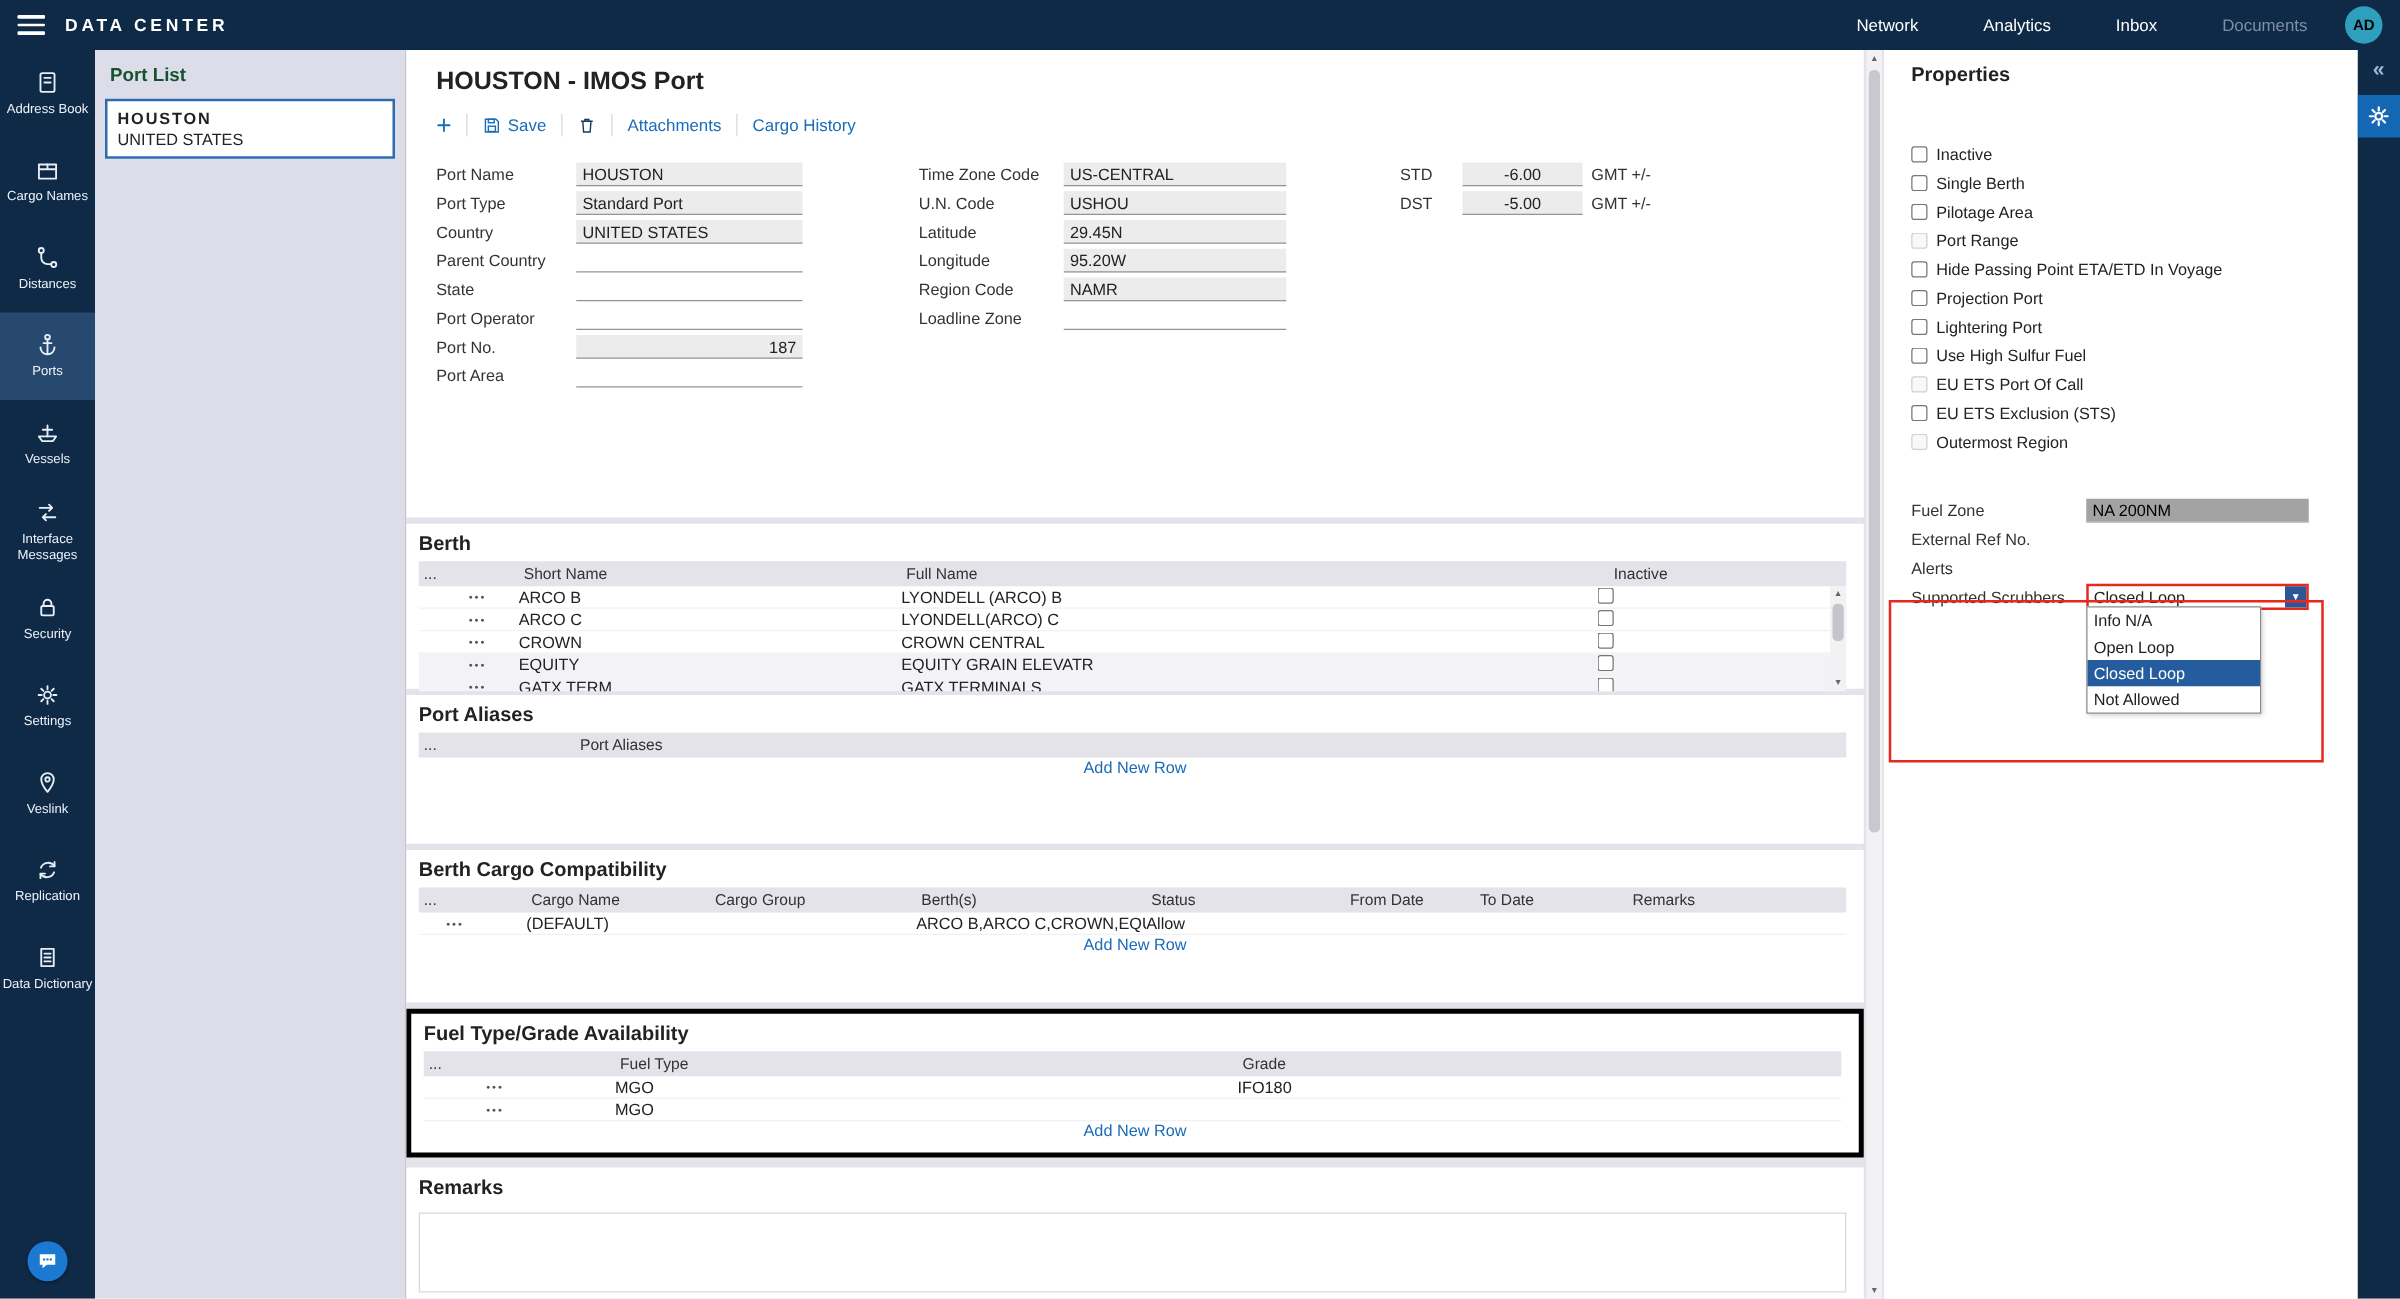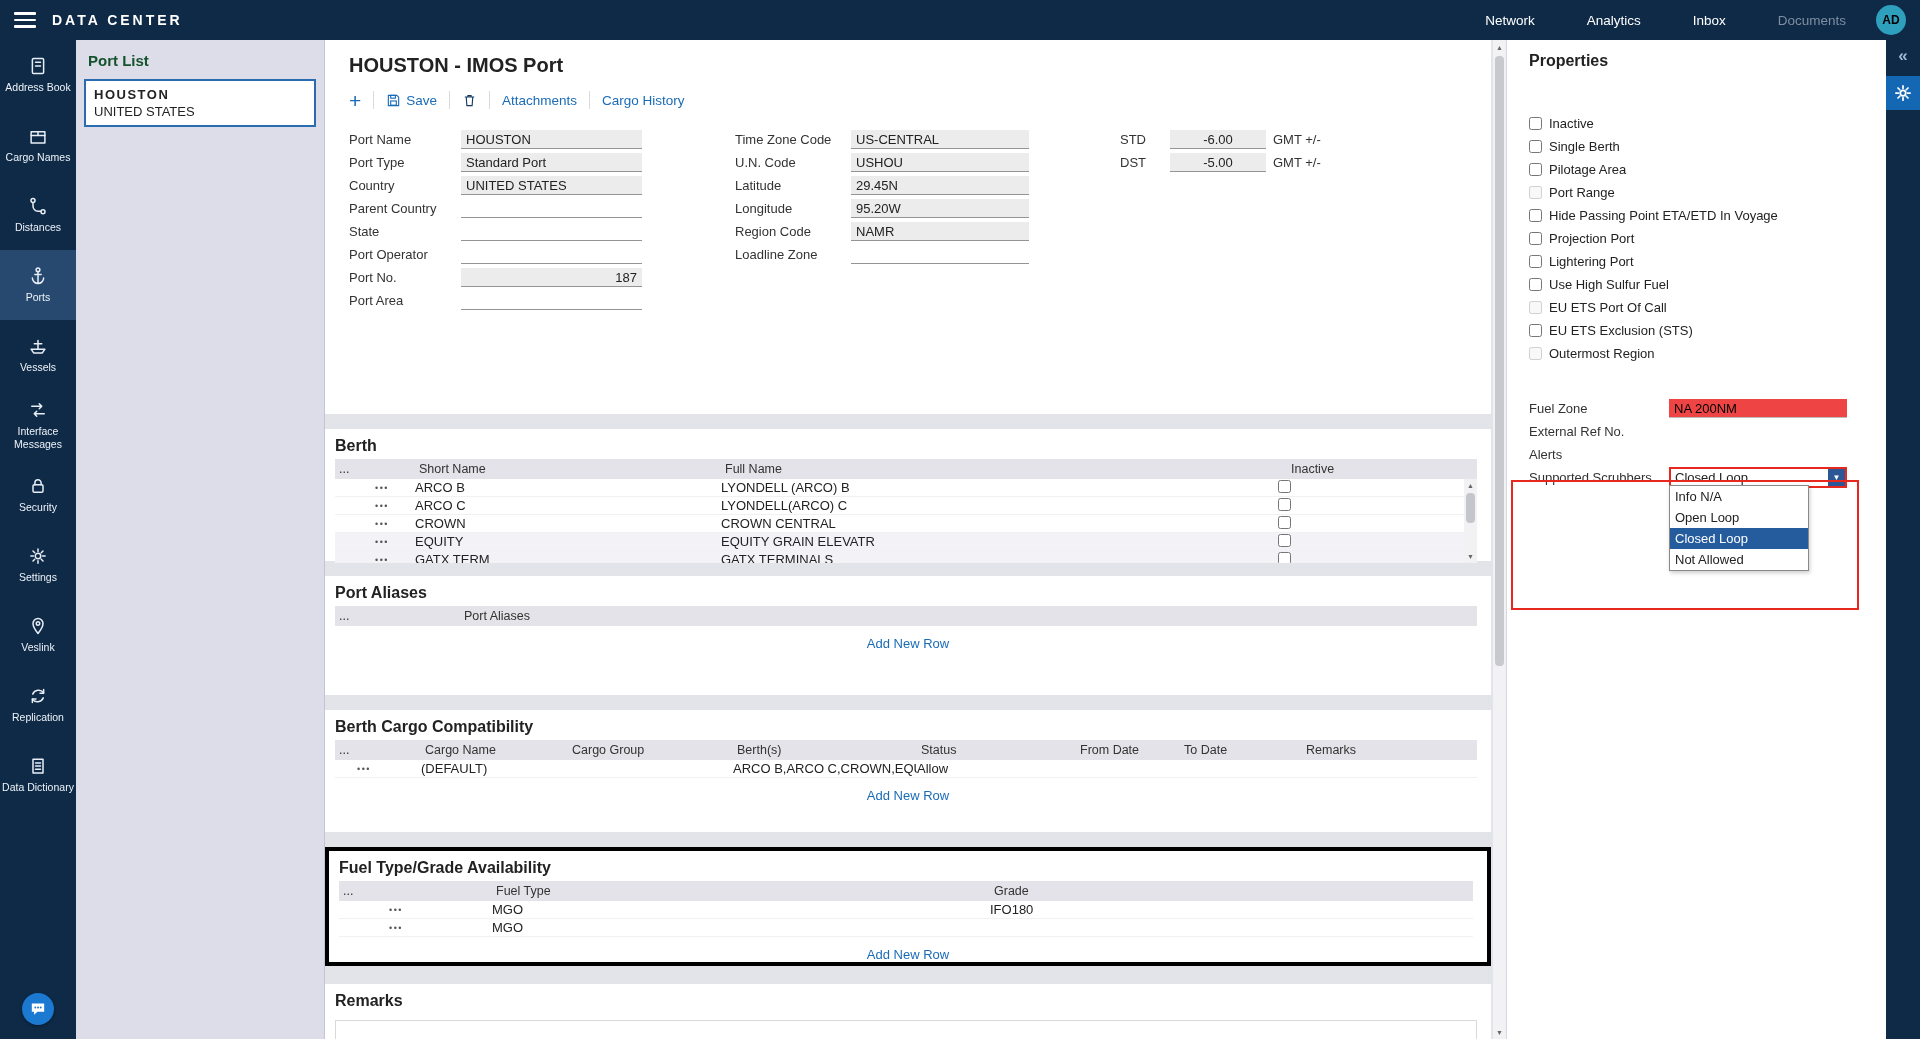"HOUSTON - IMOS Port" .main { gap: 15px -> 5px }
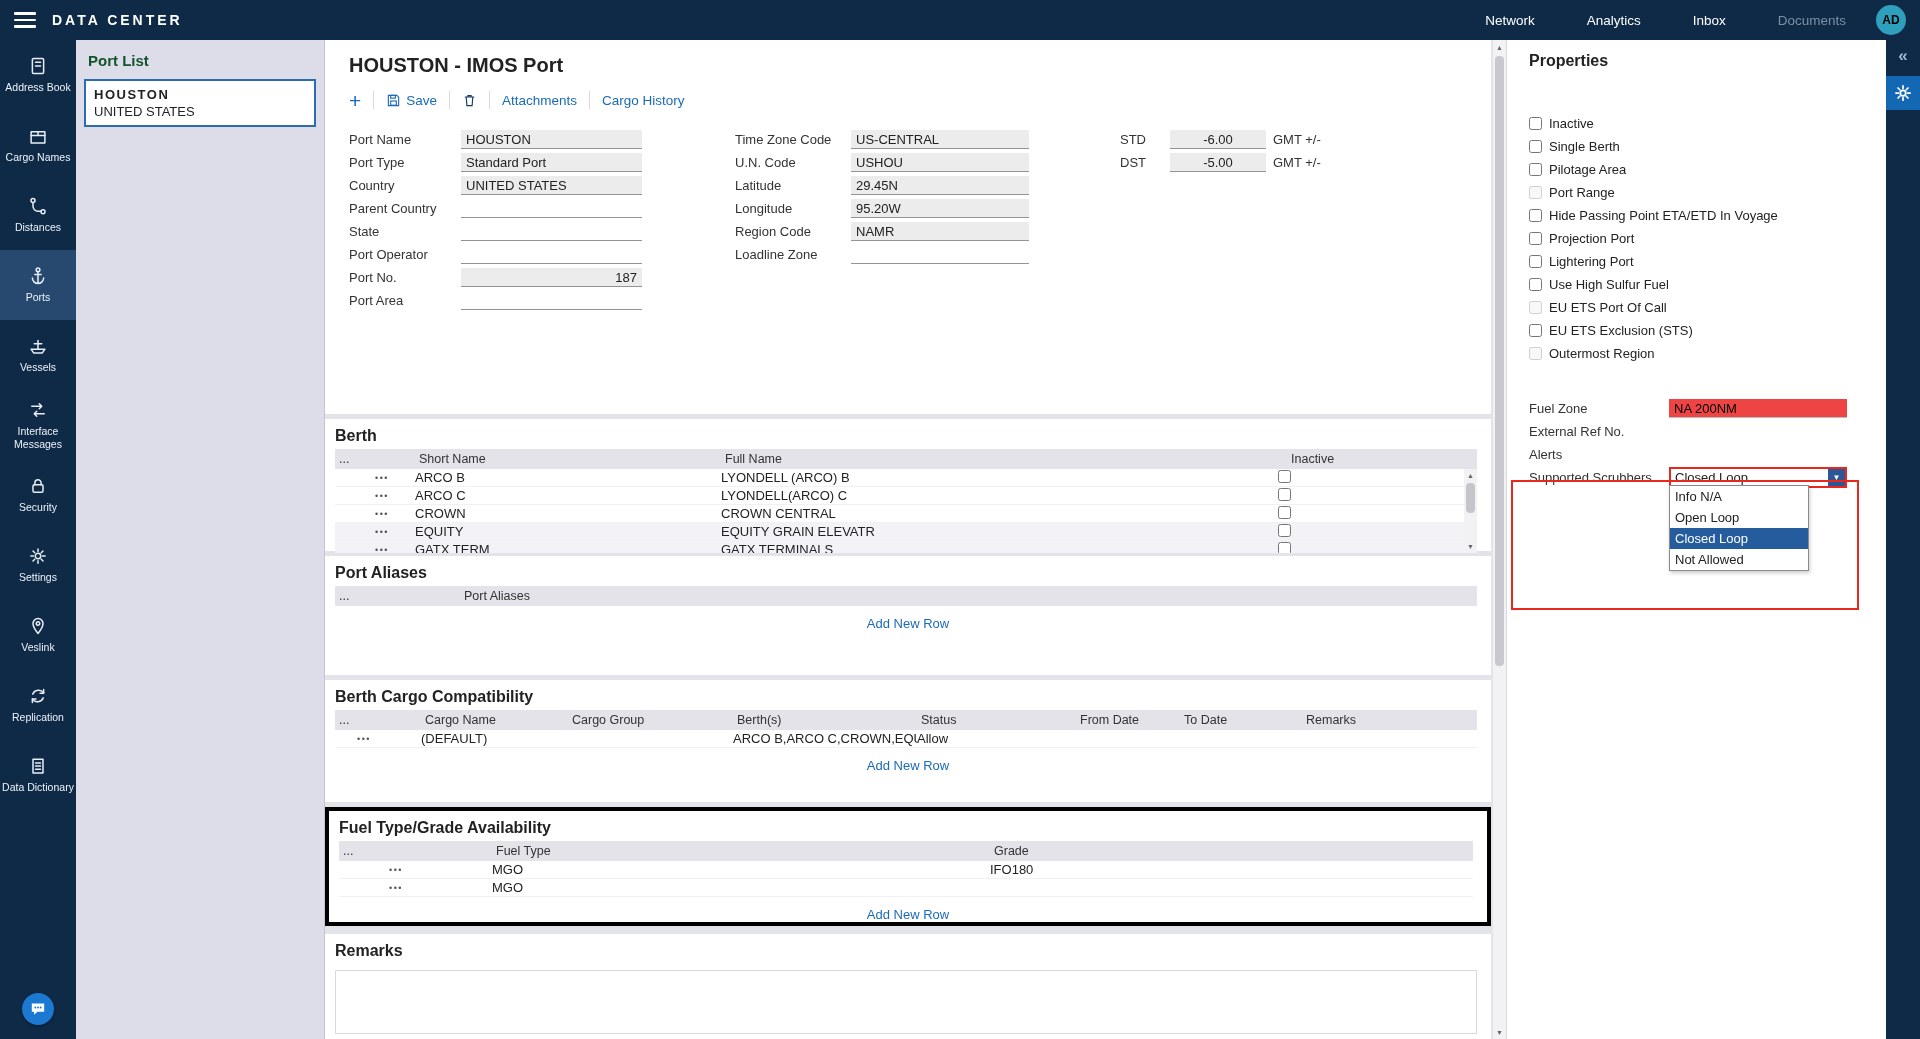"NA 200NM" .pfld { background: #ef4444 -> #a3a3a3 }
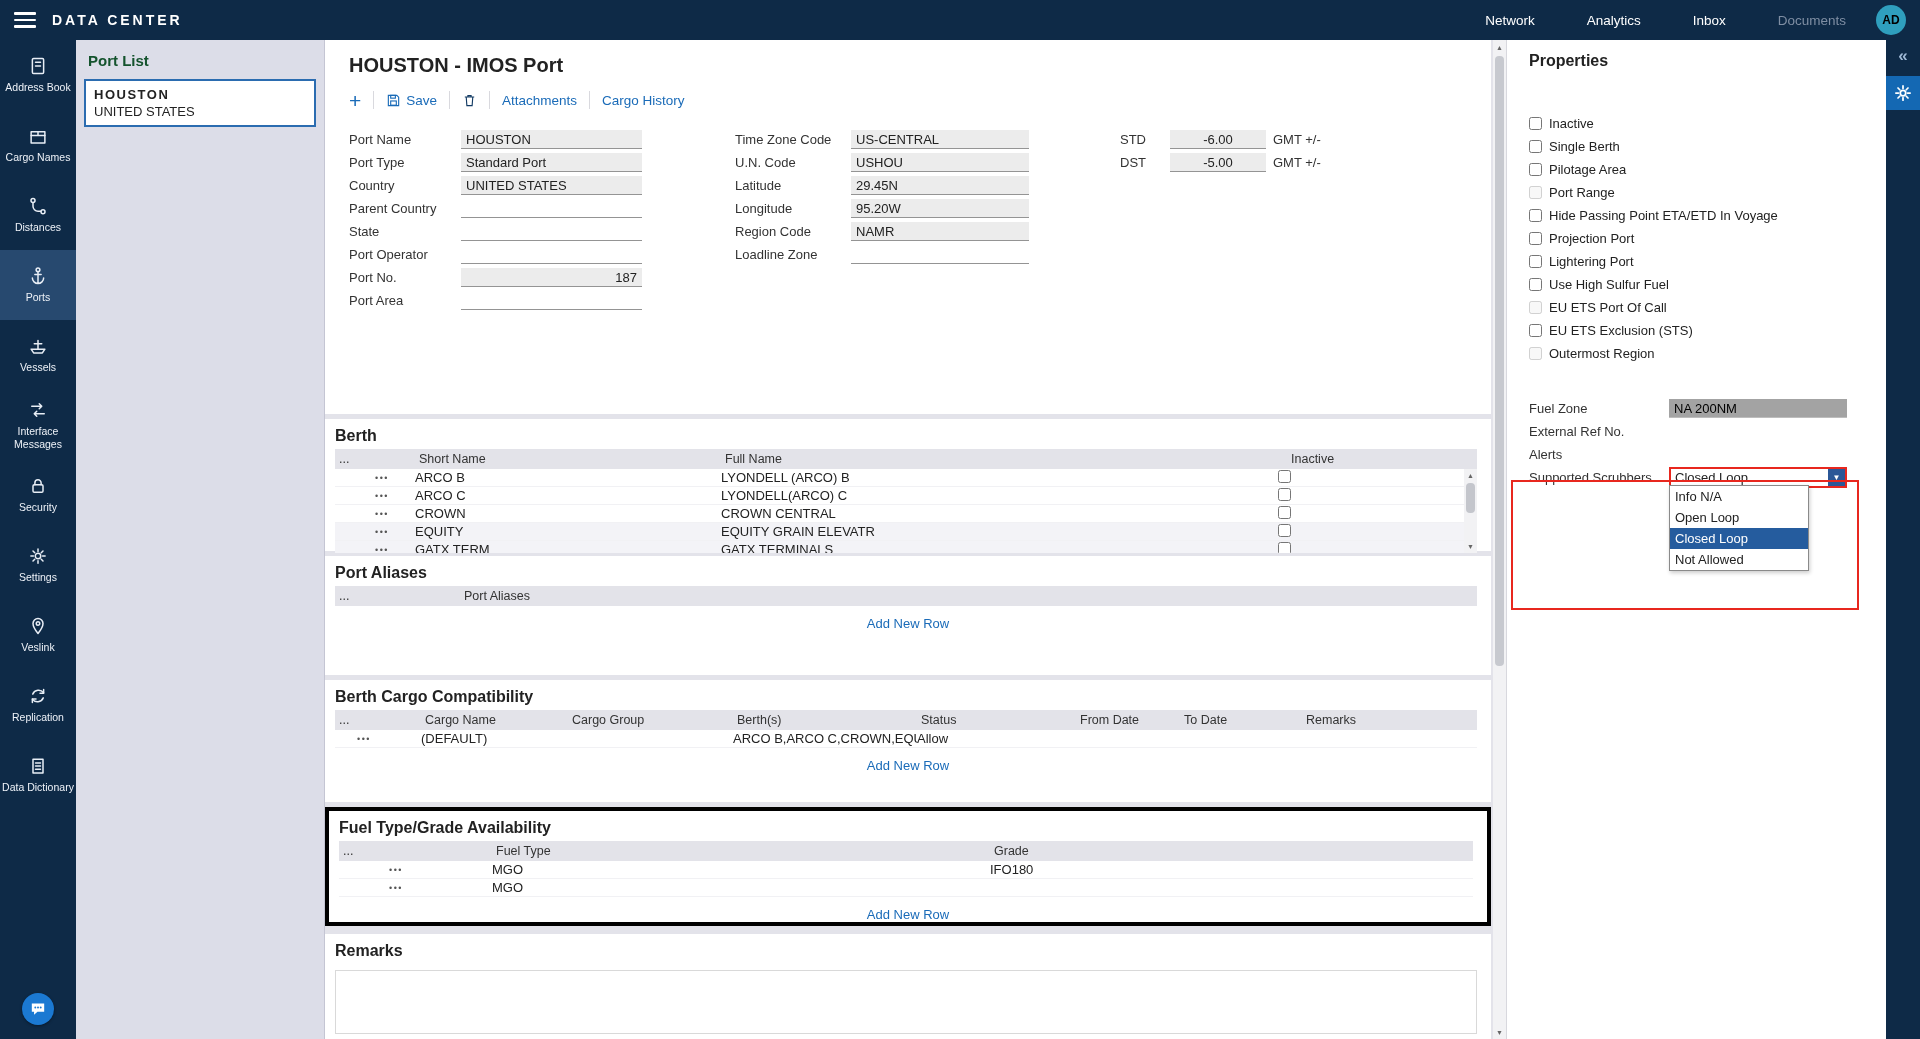"Add New Row" .add-row { margin-top: 10px -> none }
